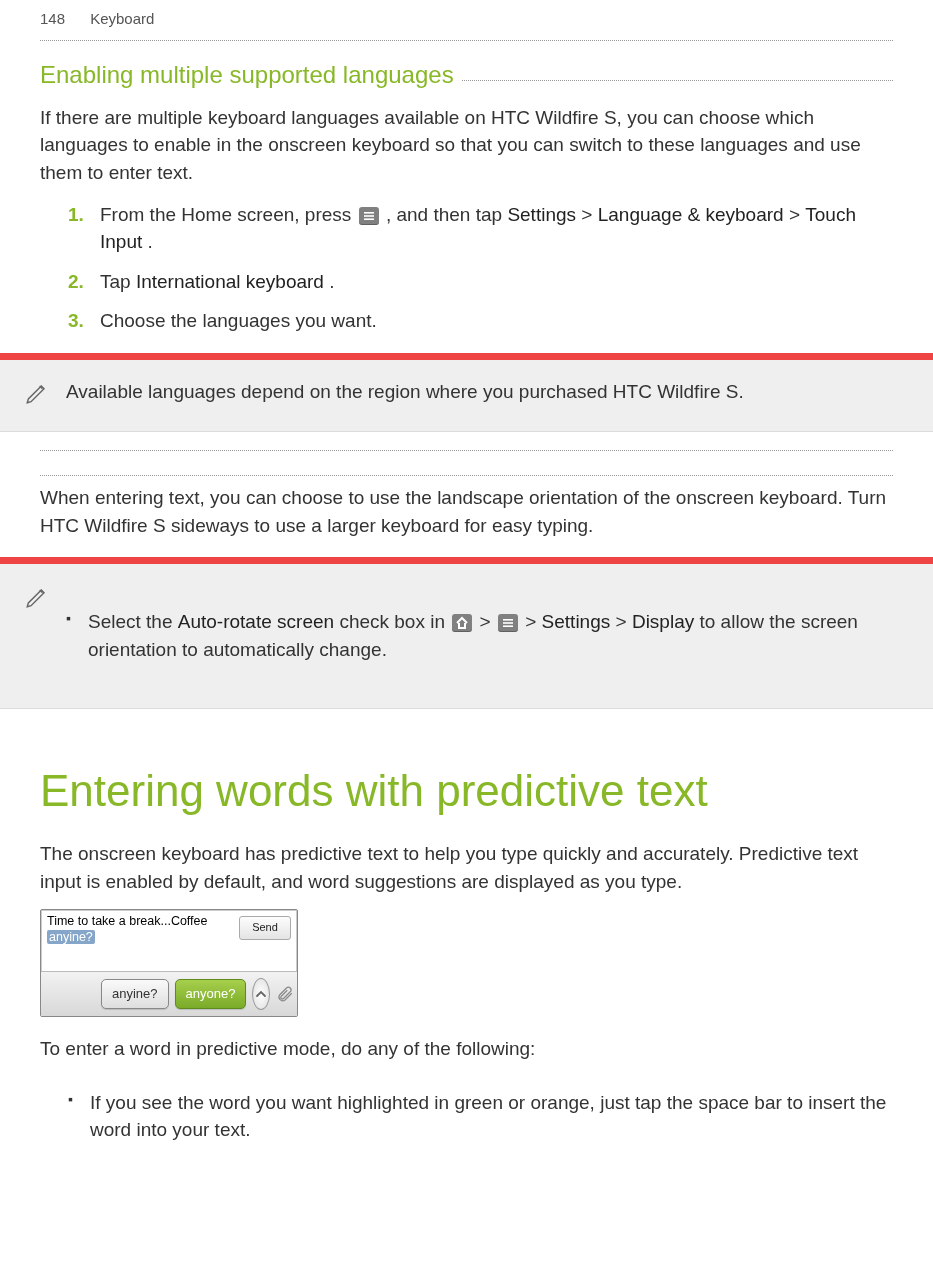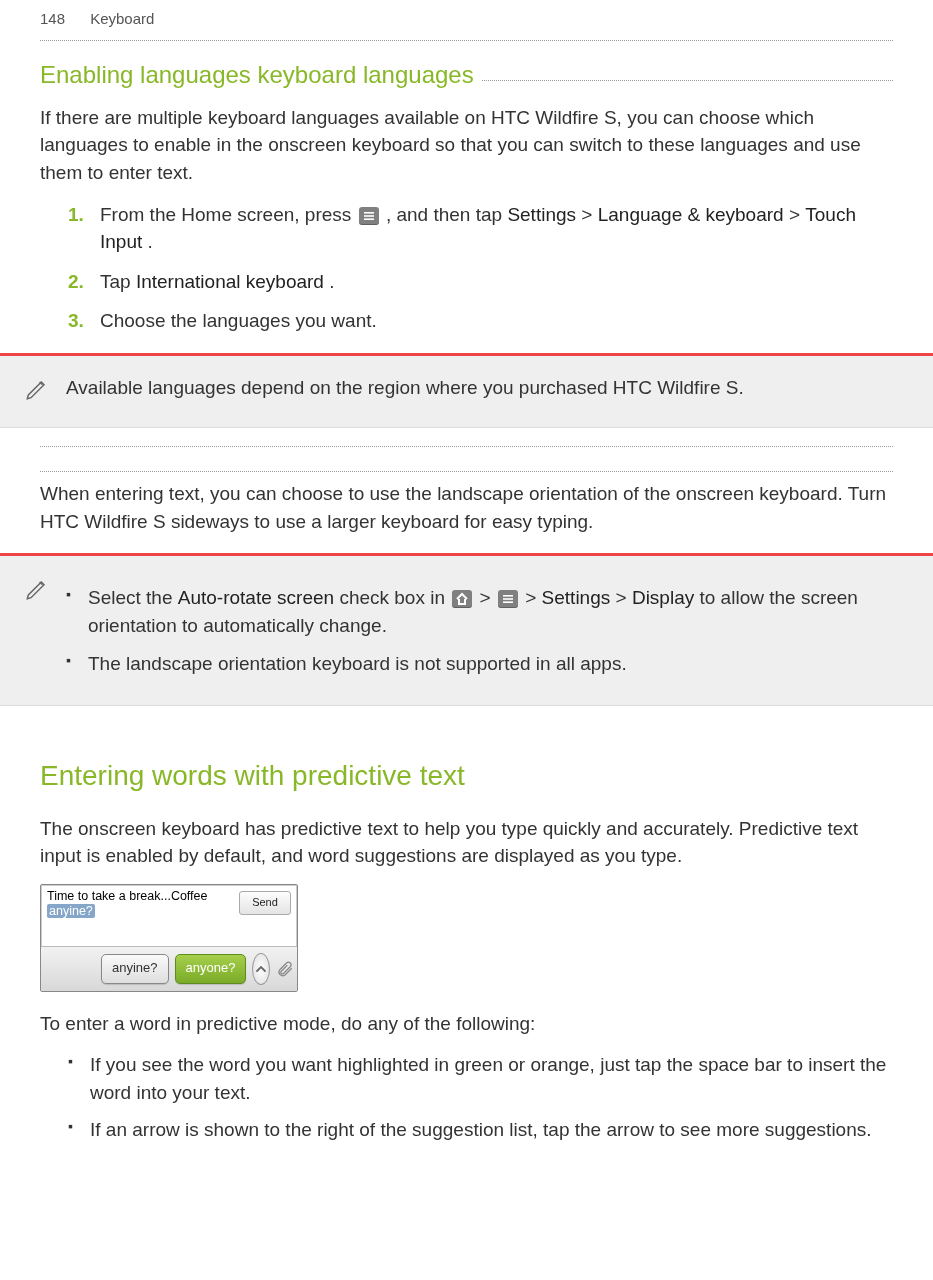"Enabling languages keyboard languages" h2.section-title { text: languages keyboard -> multiple supported }
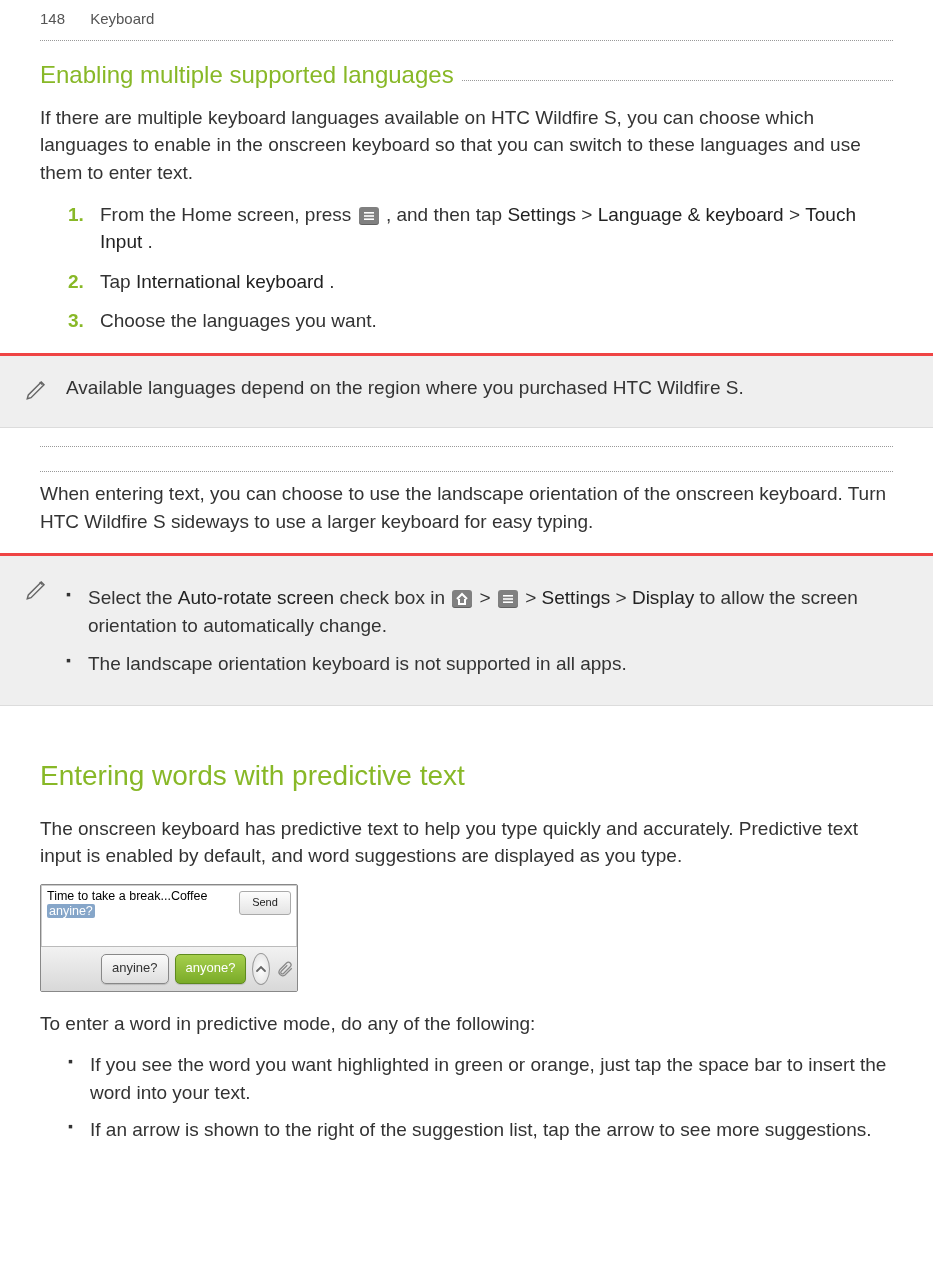"Available languages depend on the" .note-box { border-top: 3px solid #ef4444 -> 7px solid #ef4444 }
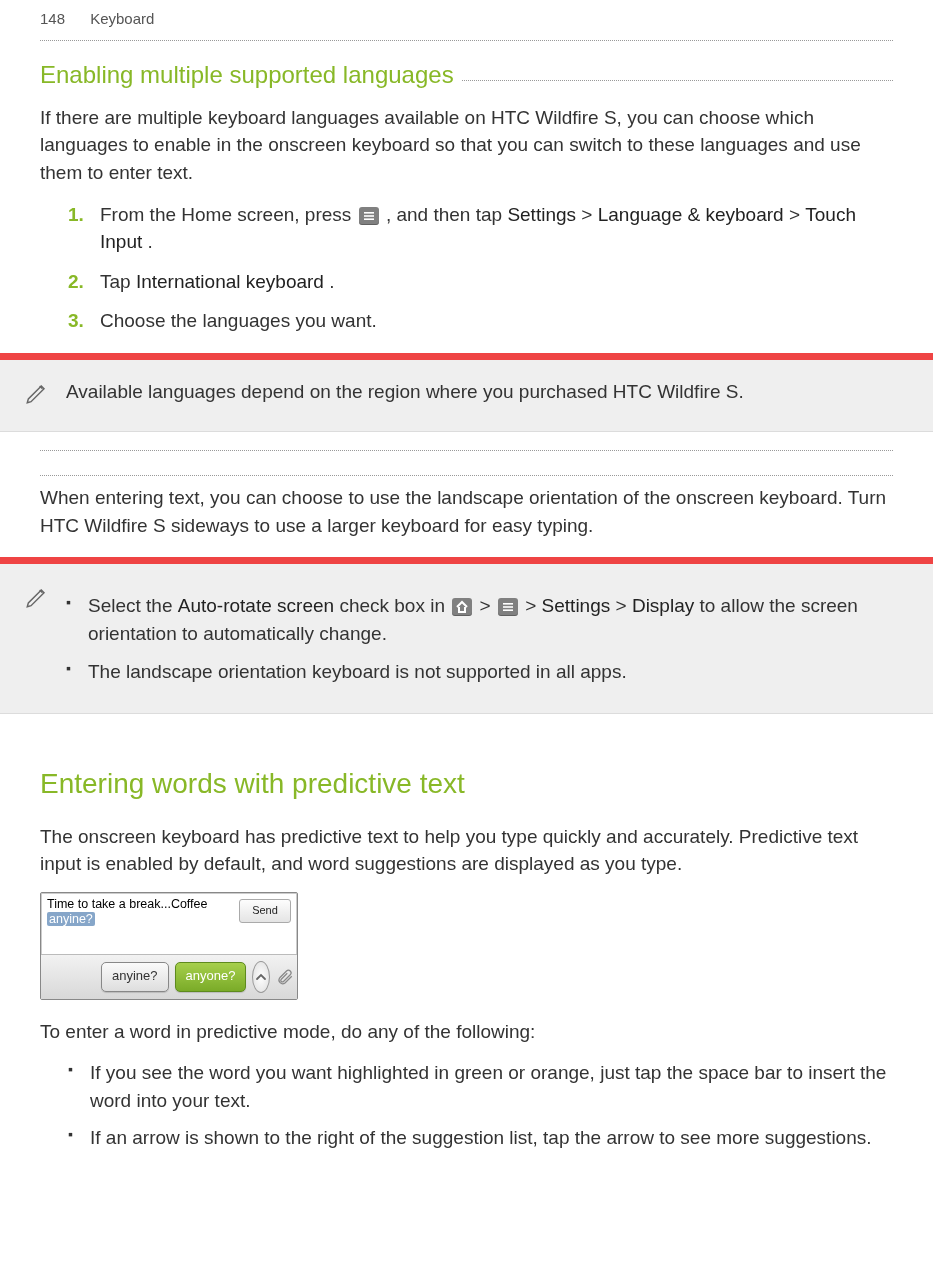"Select the Auto-rotate screen check" ul.bullets > li { margin: 10px 0 -> 26px 0 }
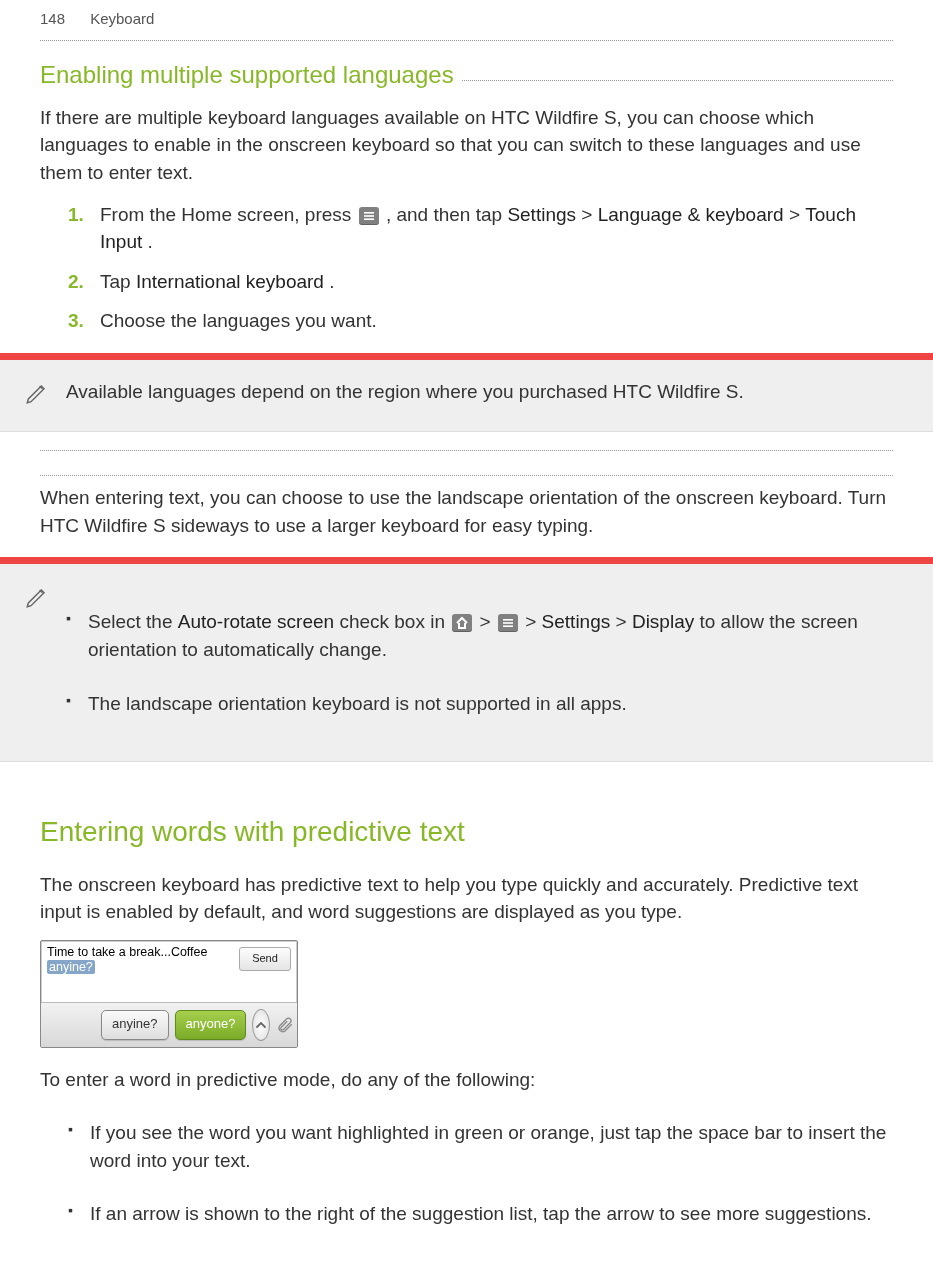"The landscape orientation keyboard is" li { html: <li>The landscape orientation keyboard is not supported in all apps.</li> -> none }
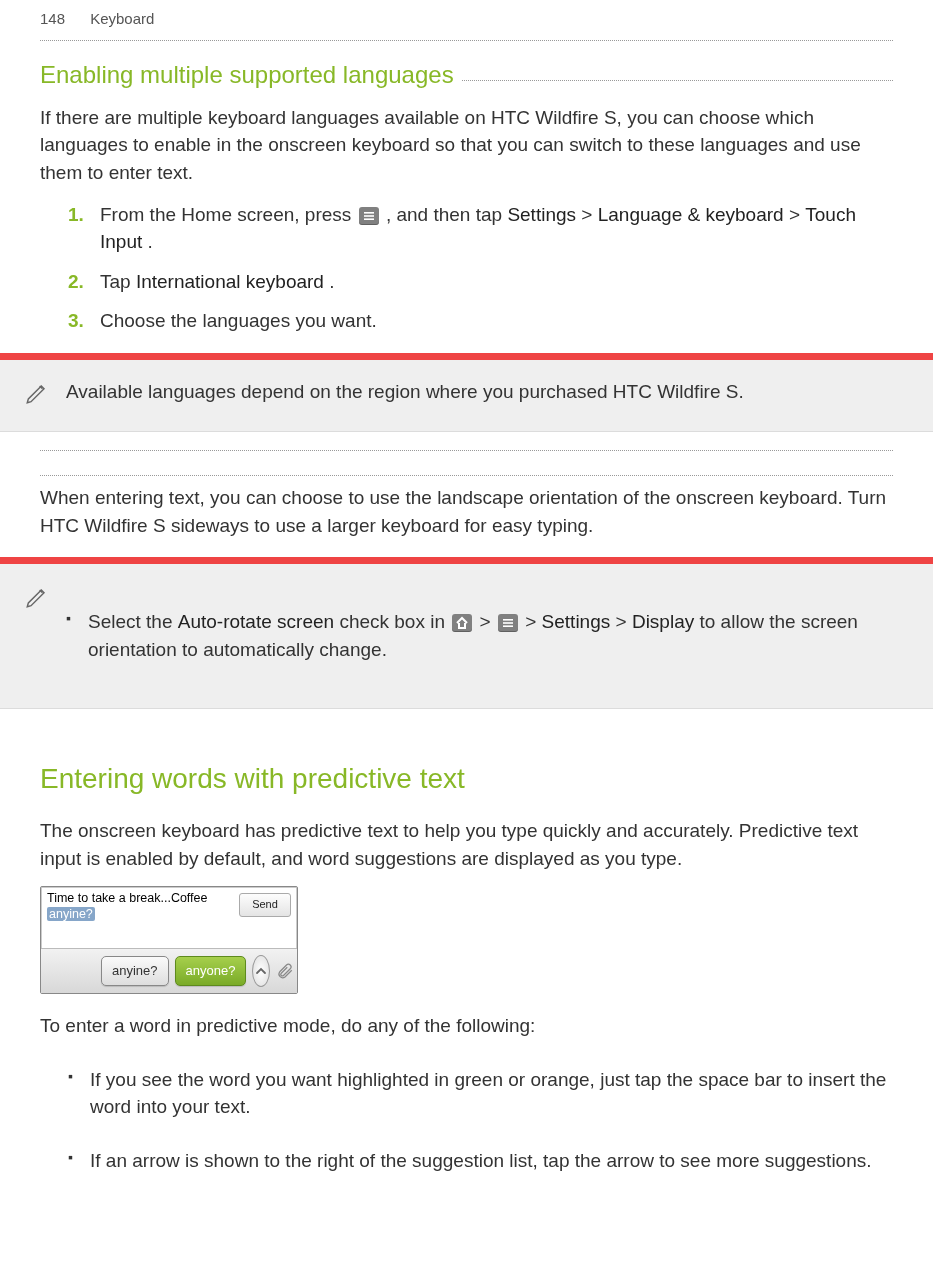"Entering words with predictive text" h1.main-title { font-size: 28px -> 44px }
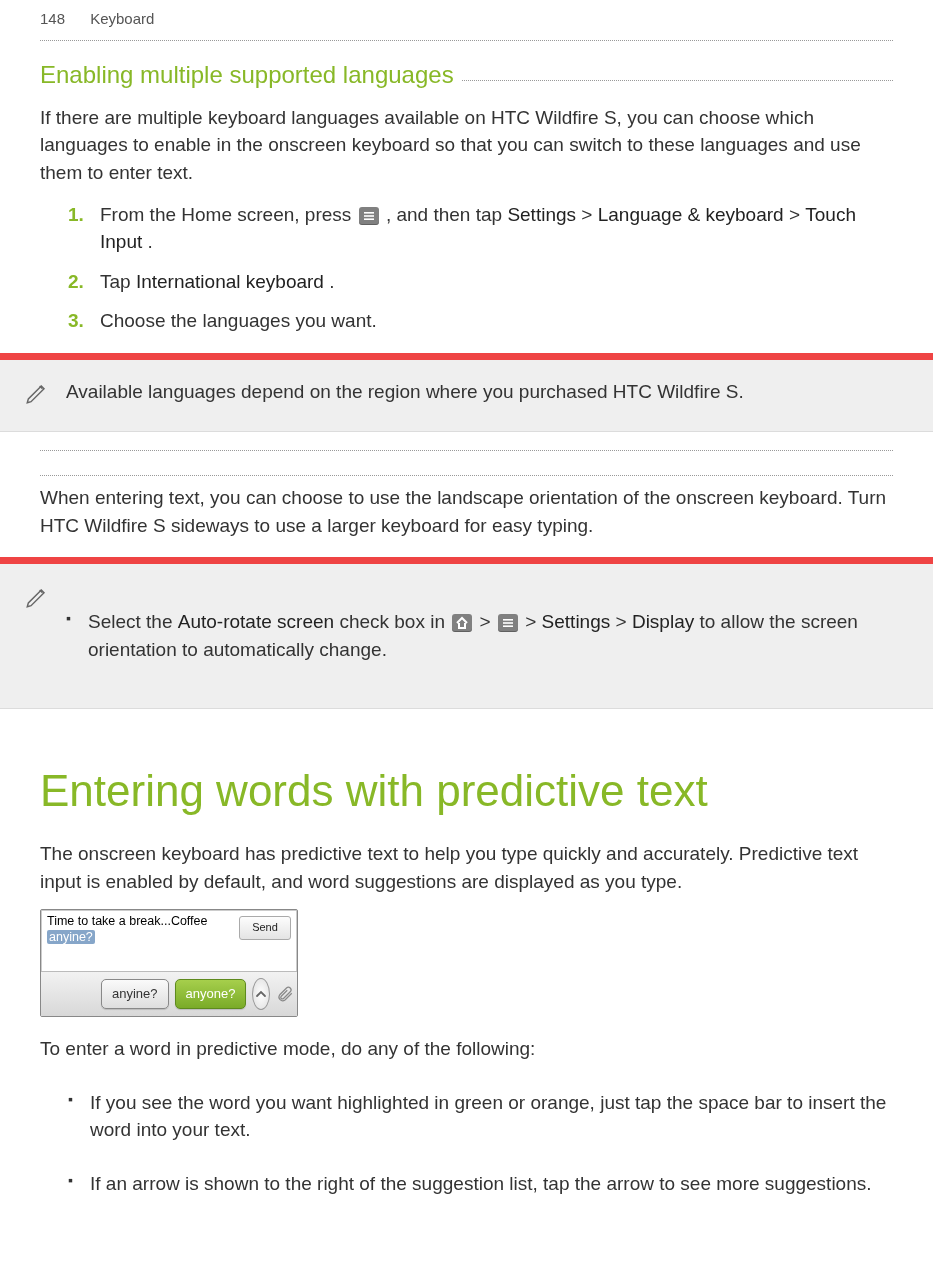"If an arrow is shown" li { html: <li>If an arrow is shown to the right of the suggestion list, tap the arrow to see more suggestions.</li> -> none }
